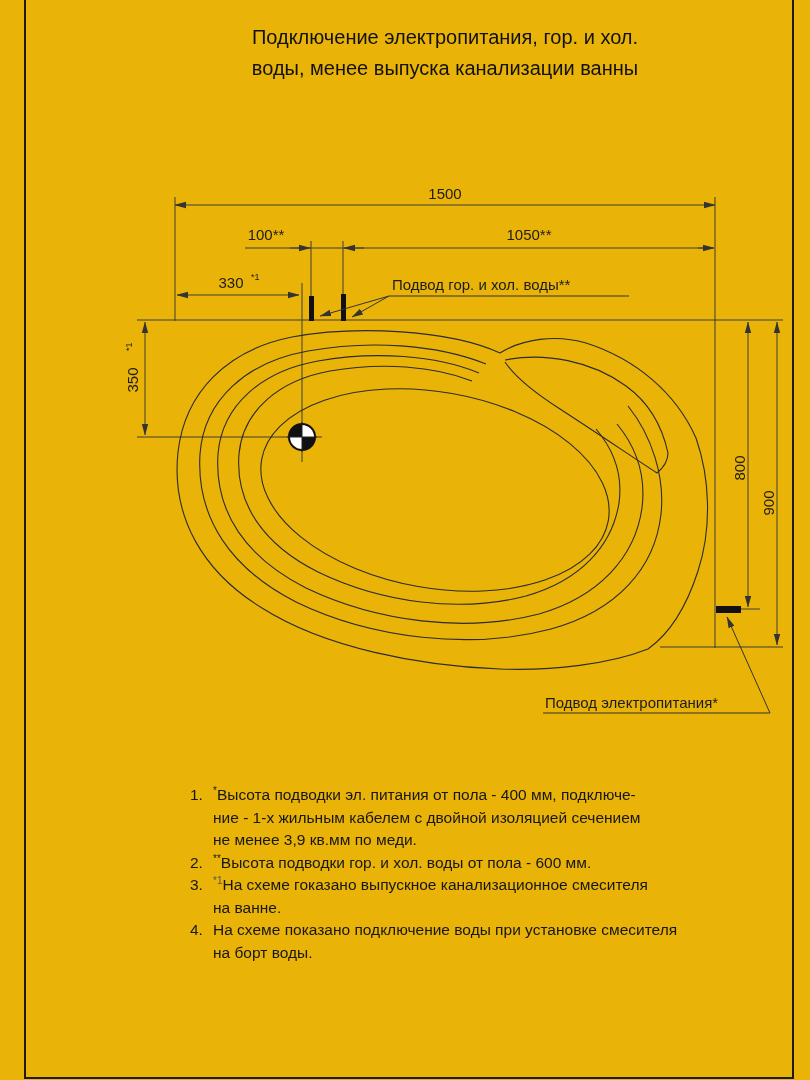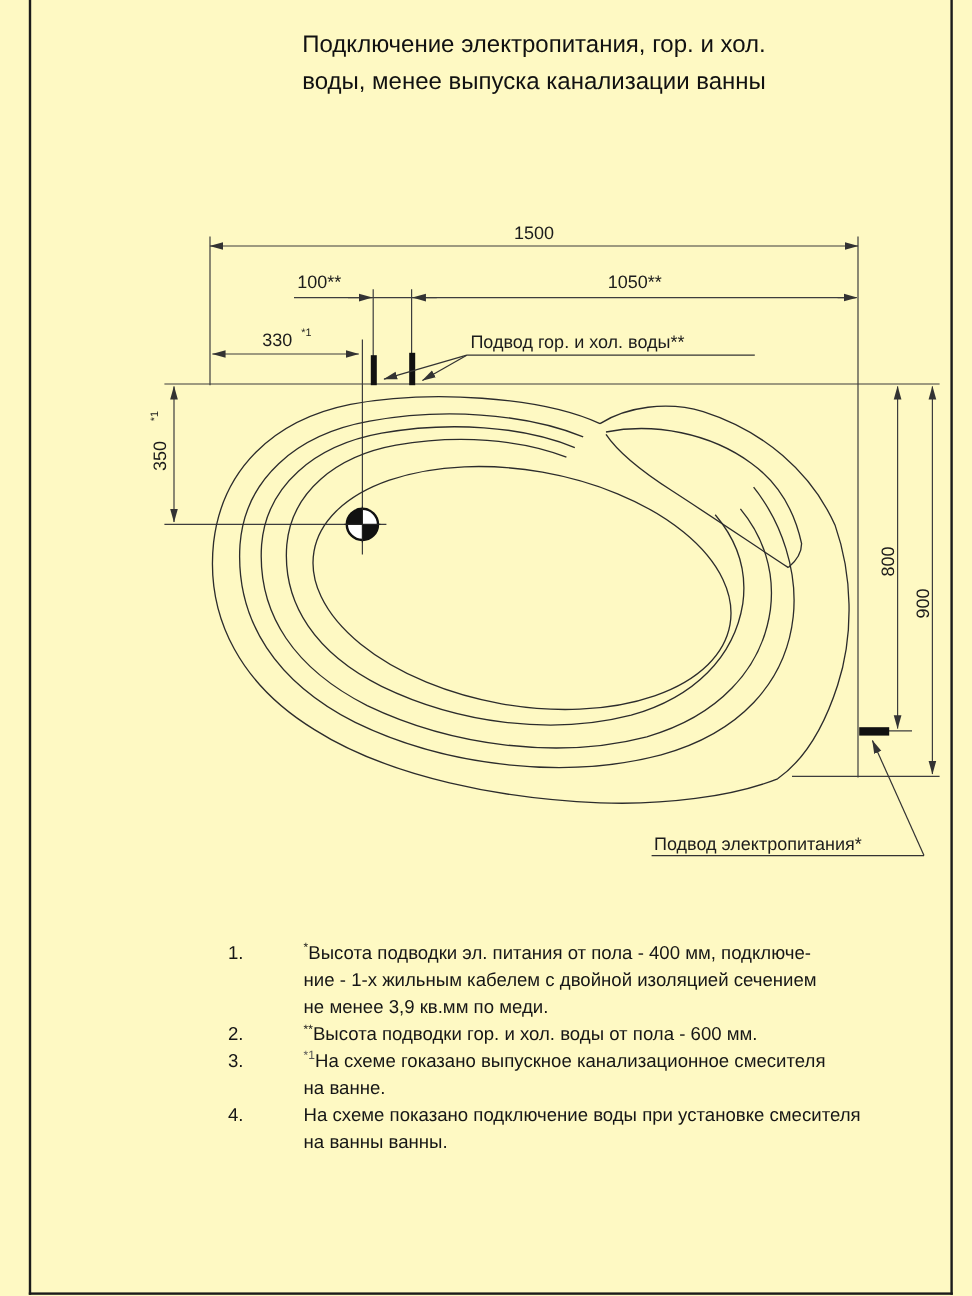"Подключение электропитания, гор. и хол." .page { background: #fef9c3 -> #eab308 }
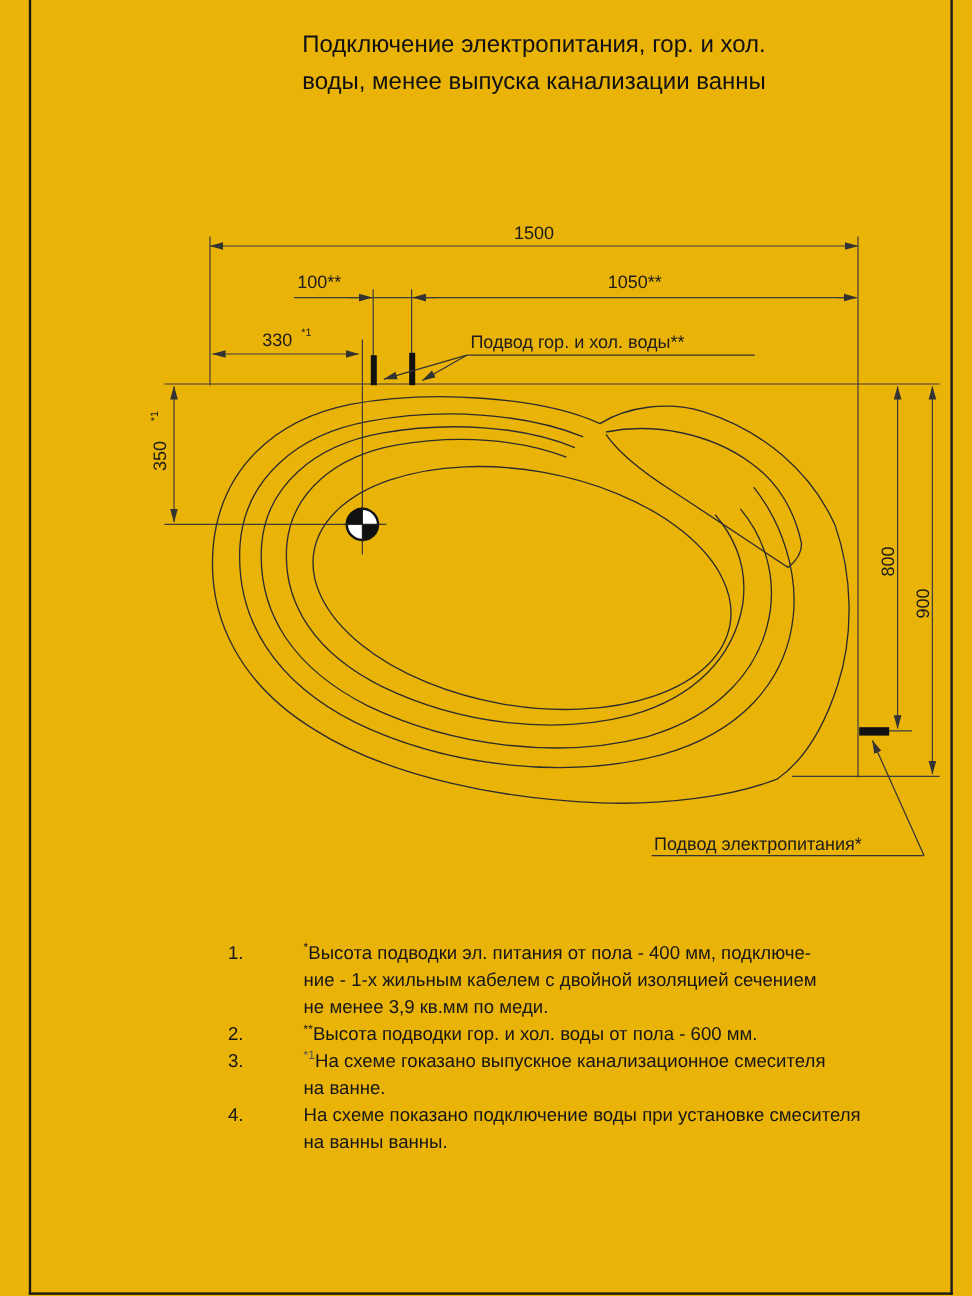"*Высота подводки эл. питания от" .note .body { margin-left: 40px -> none }
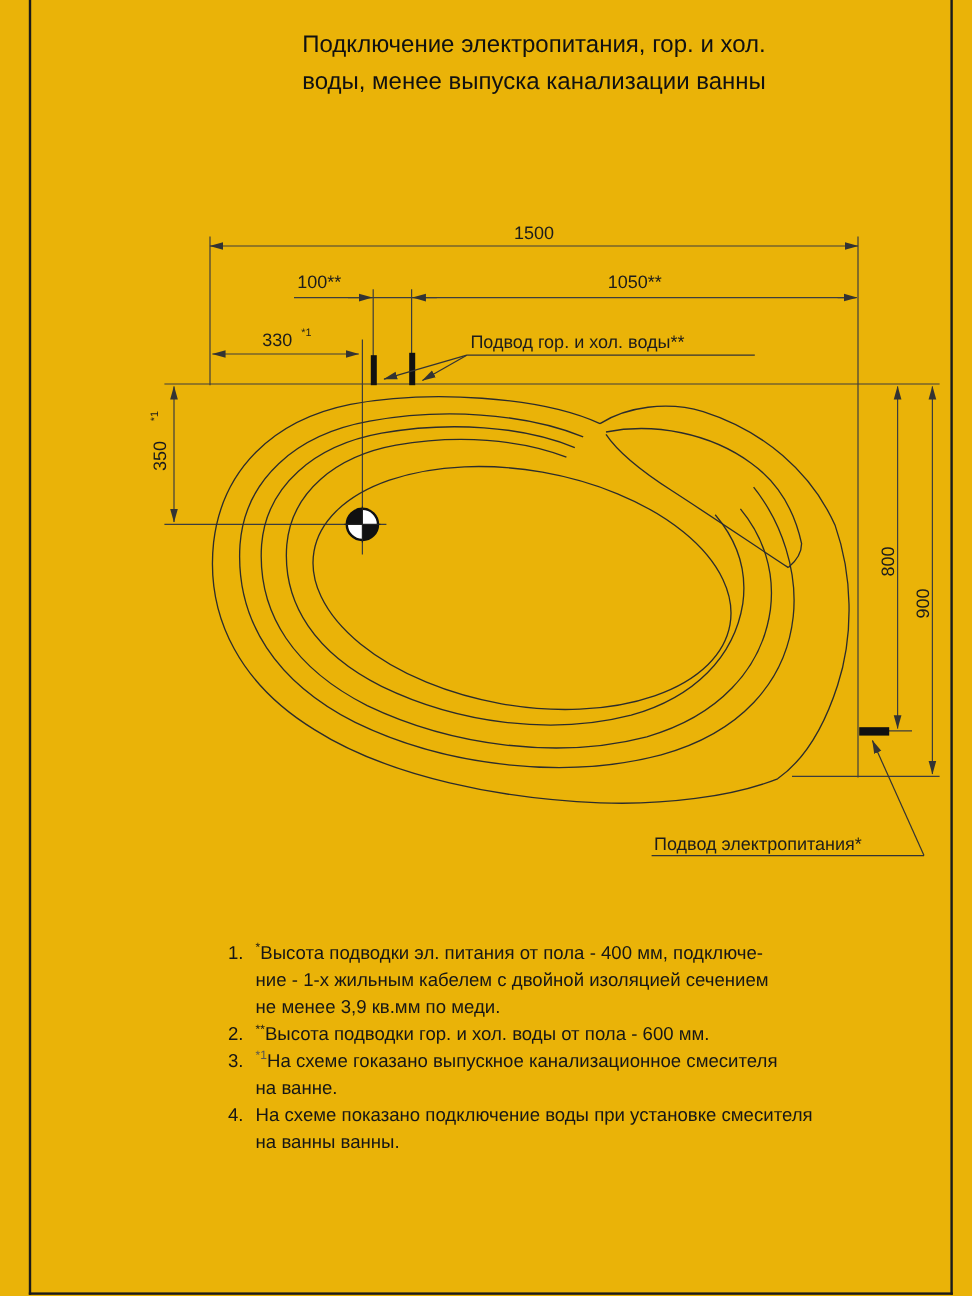"на ванны ванны." div { text: ванны ванны -> борт воды }
